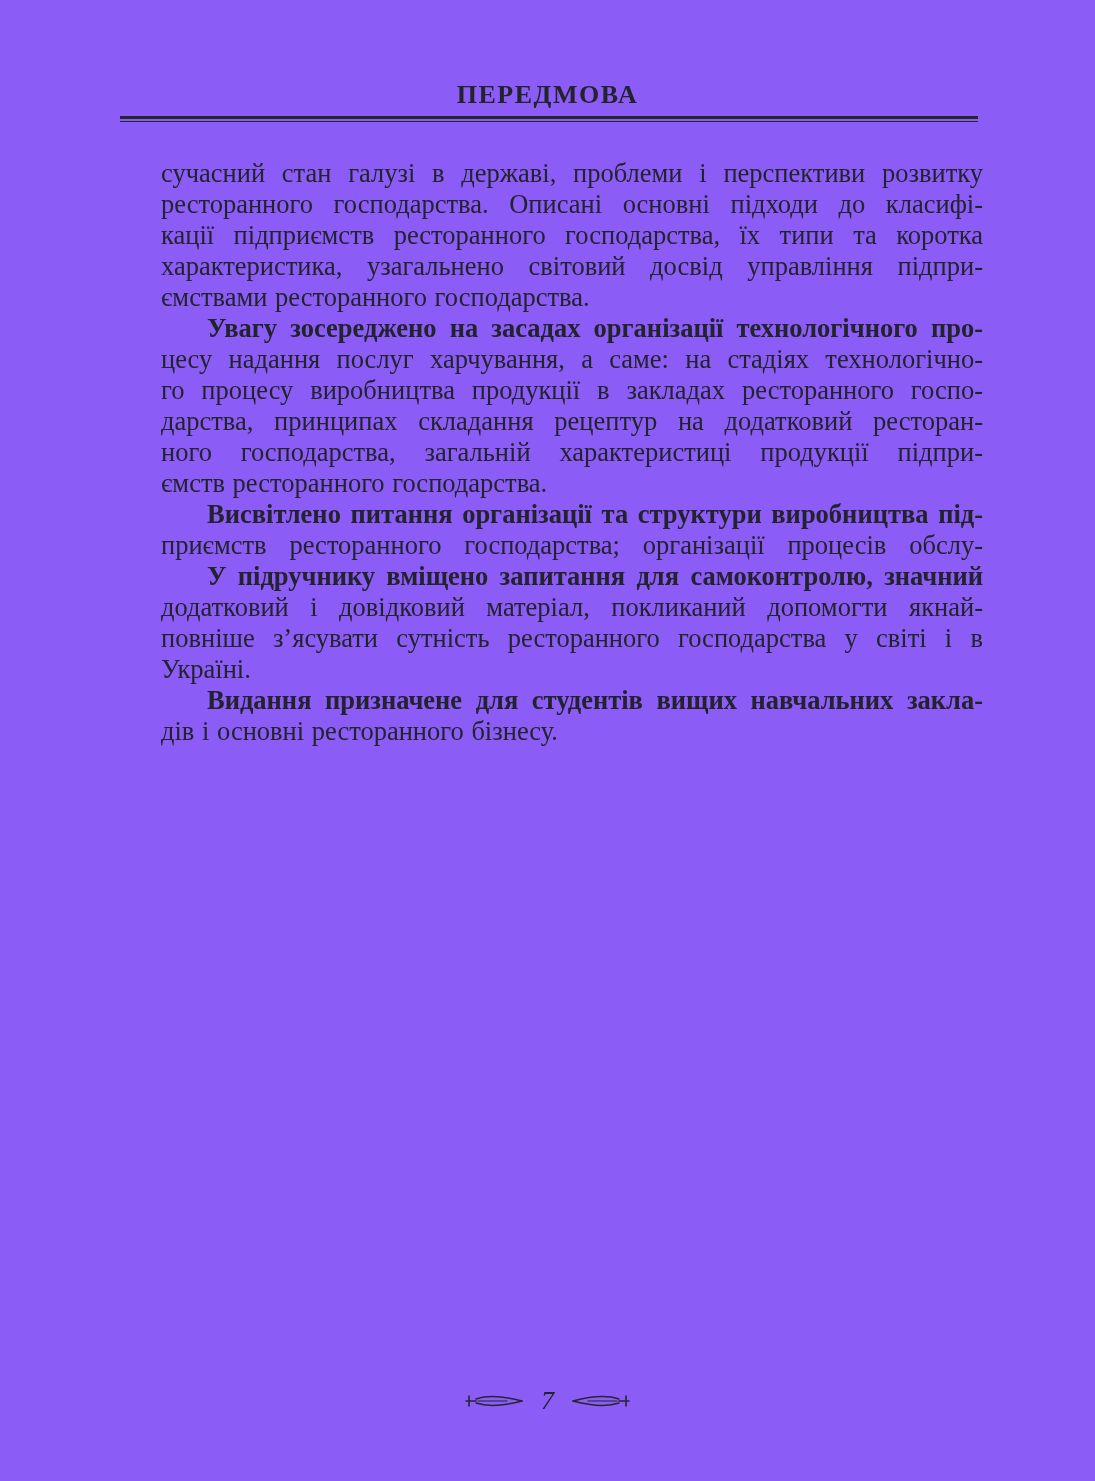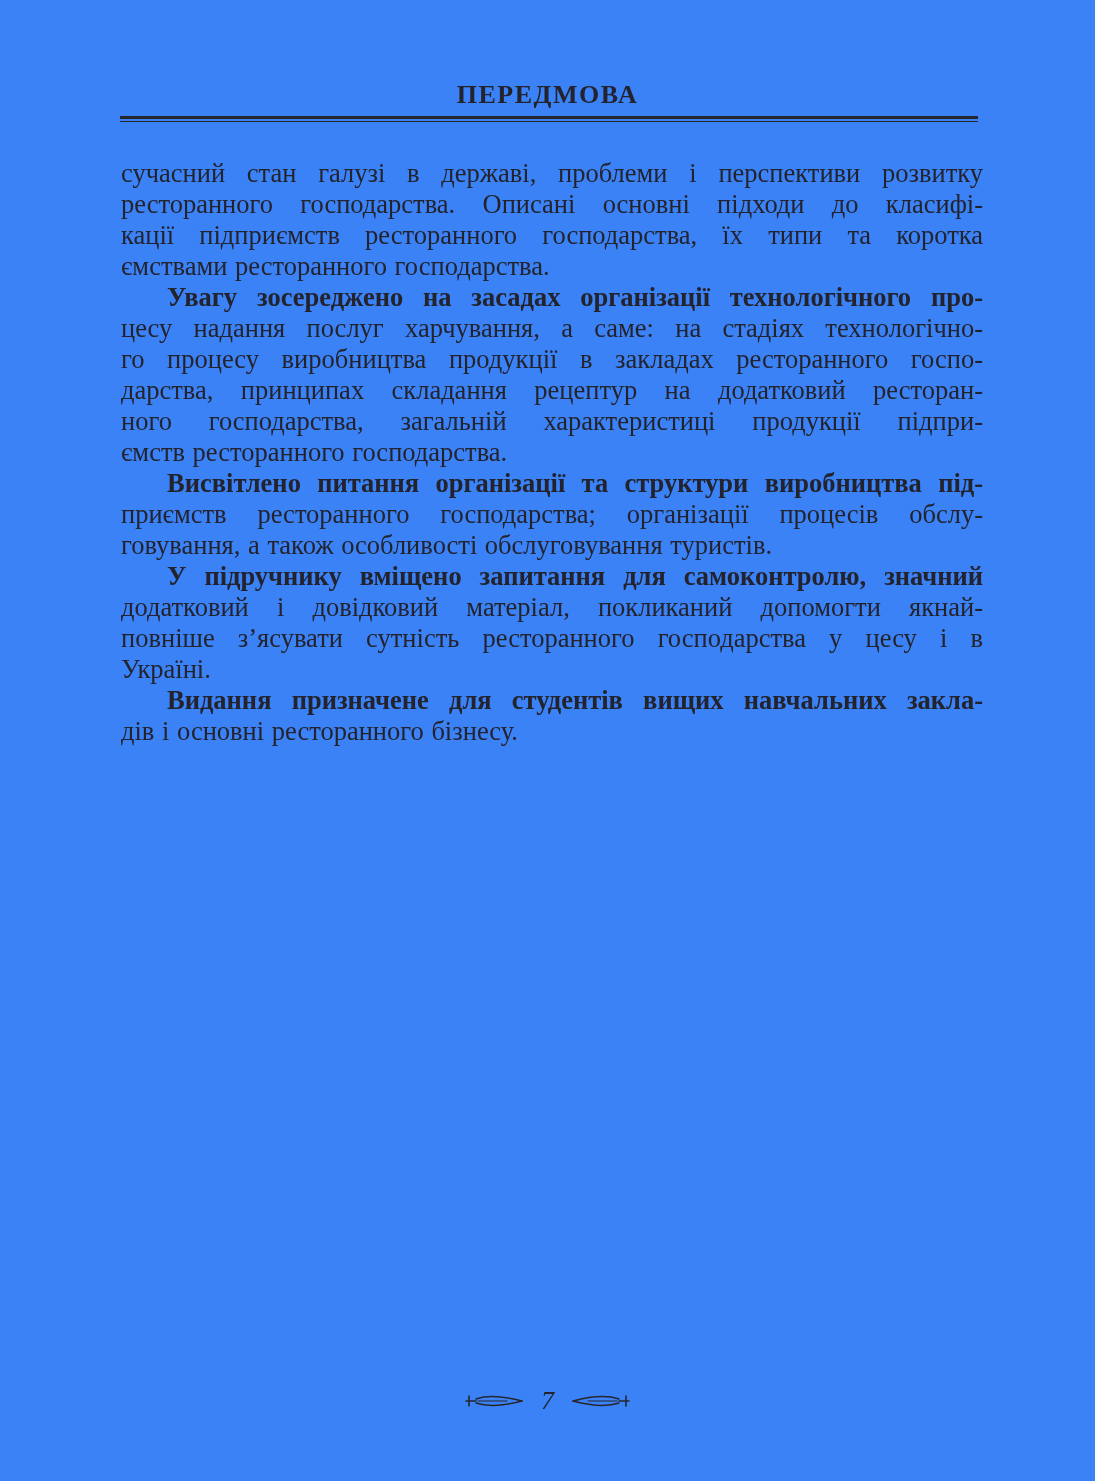"ПЕРЕДМОВА" .page { background: #3b82f6 -> #8b5cf6 }
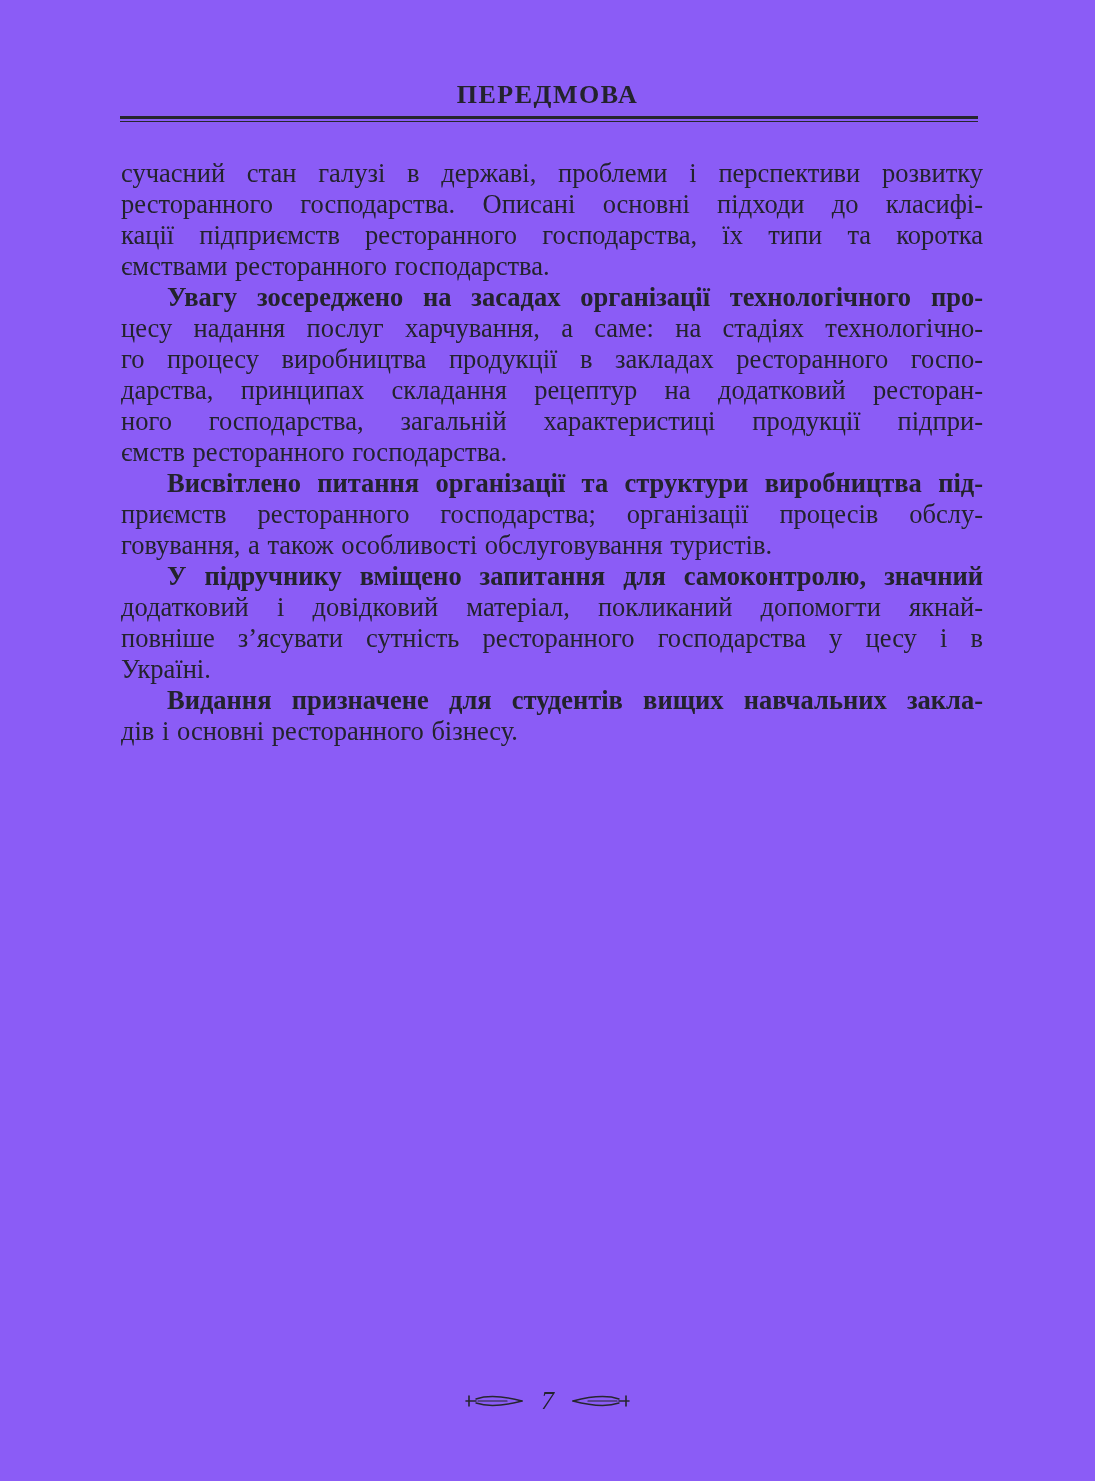"сучасний стан галузі в державі," .line { margin-left: none -> 40px }
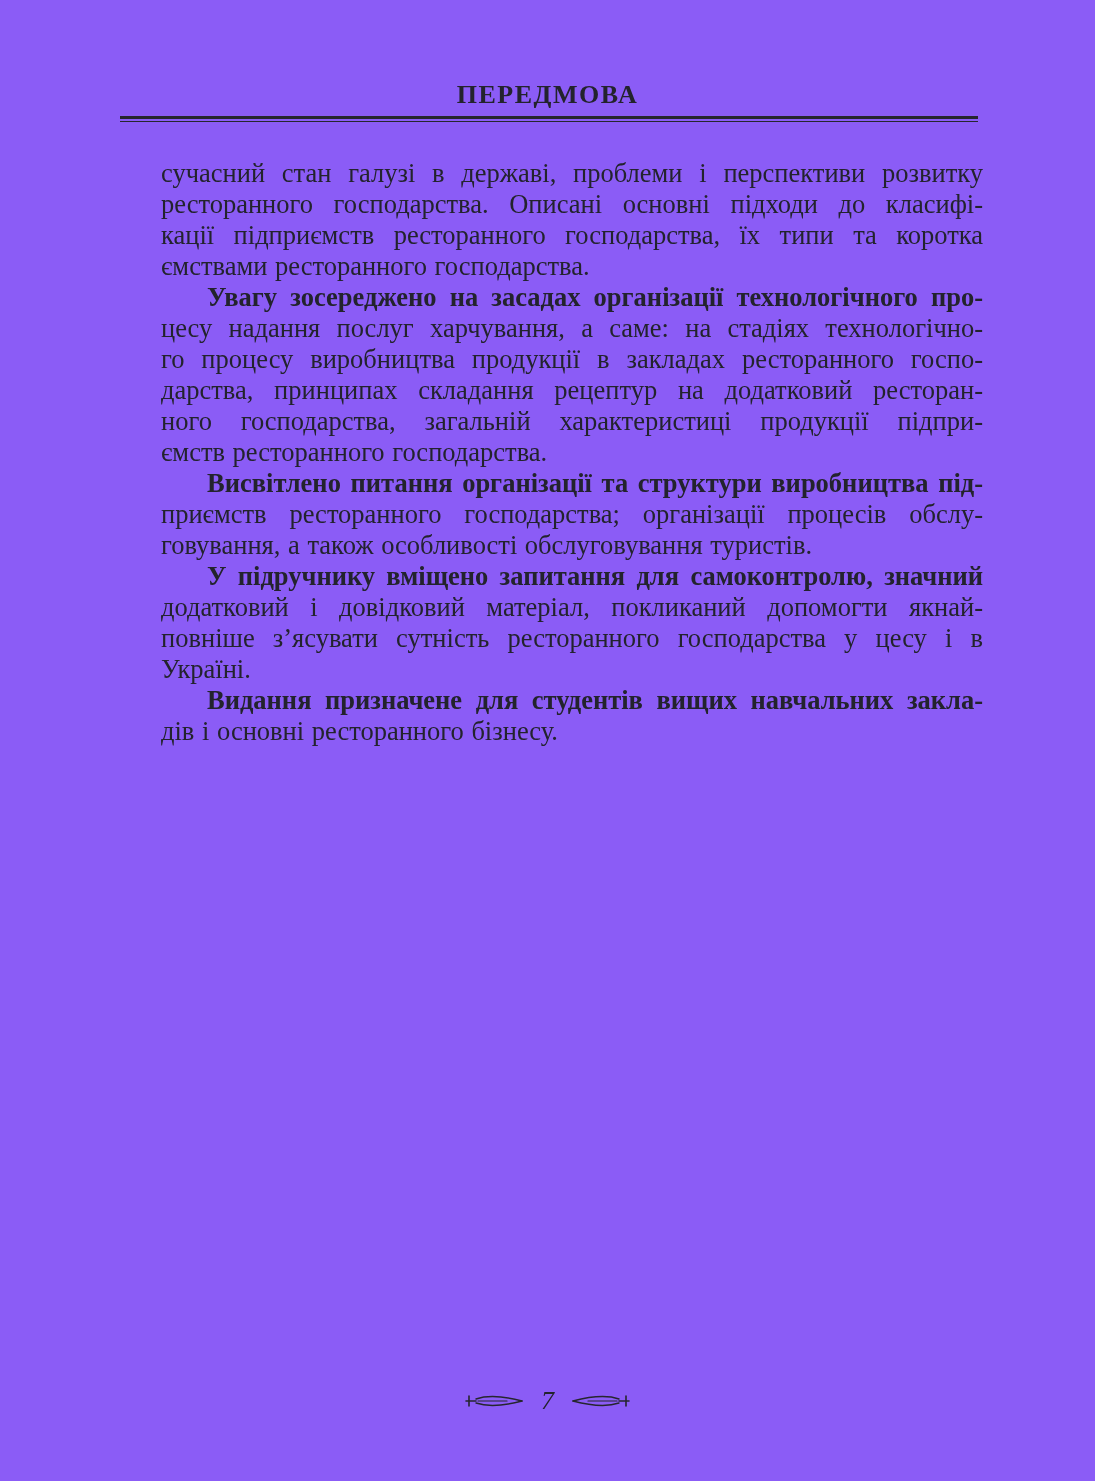"характеристика, узагальнено світовий" div.line { html: none -> <div>характеристика, узагальнено світовий досвід управління підпри-</div> }
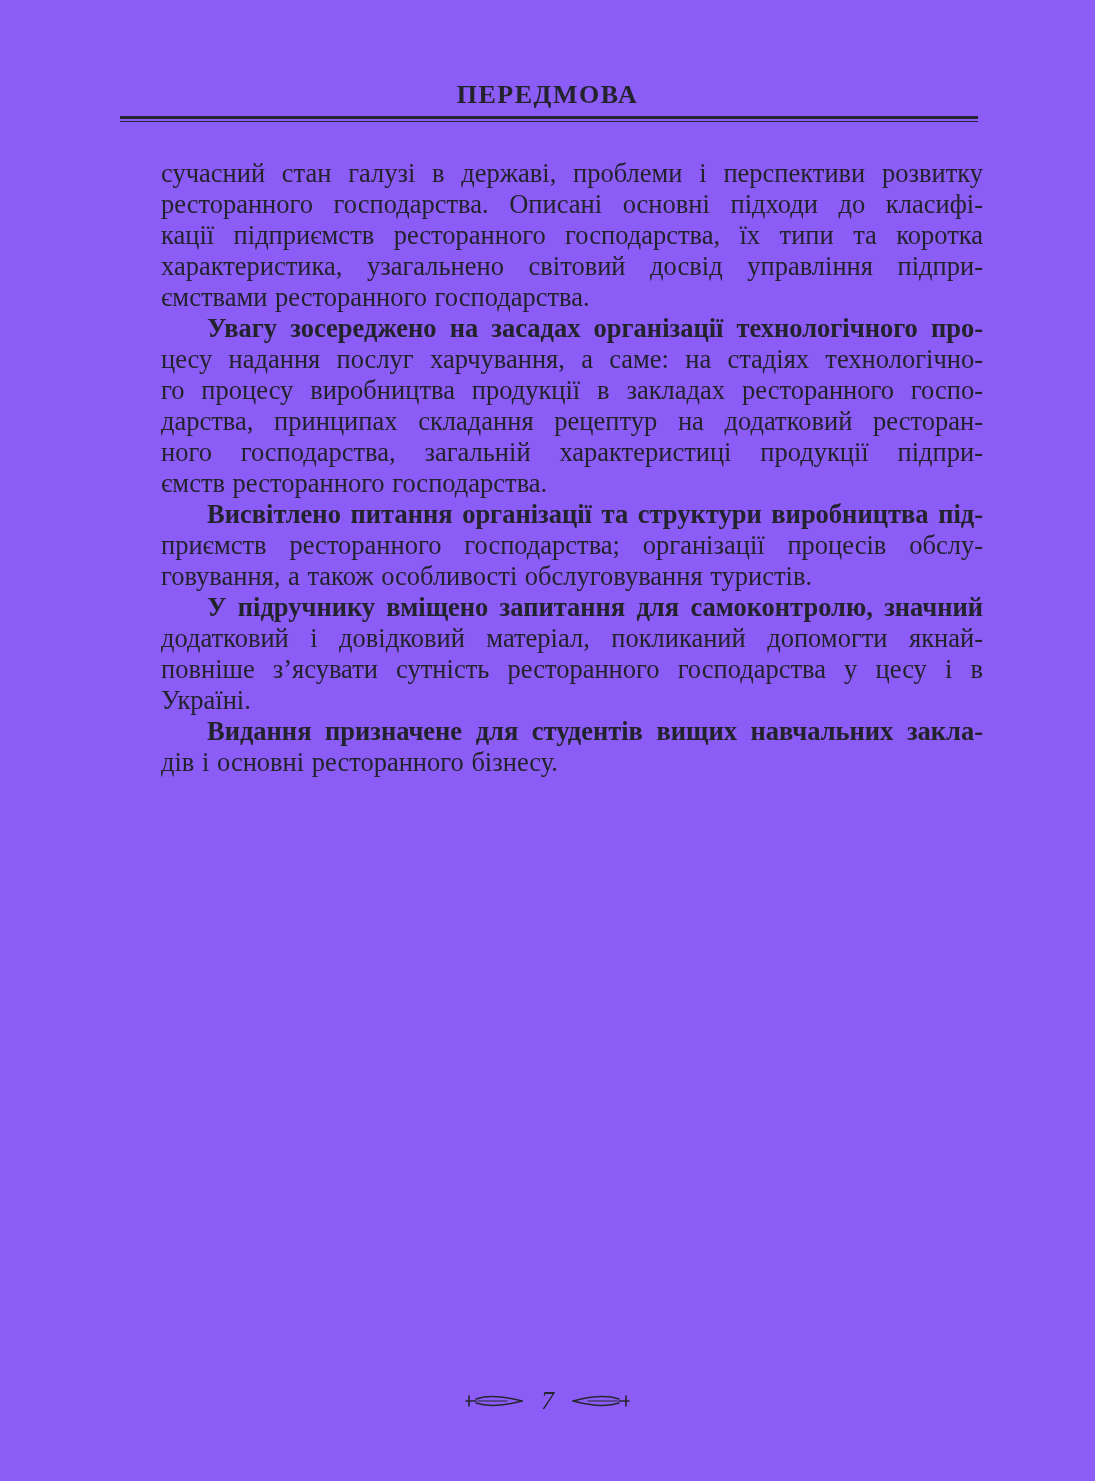"говування, а також особливості" div.line { html: <div>говування, а також особливості обслуговування туристів.</div> -> none }
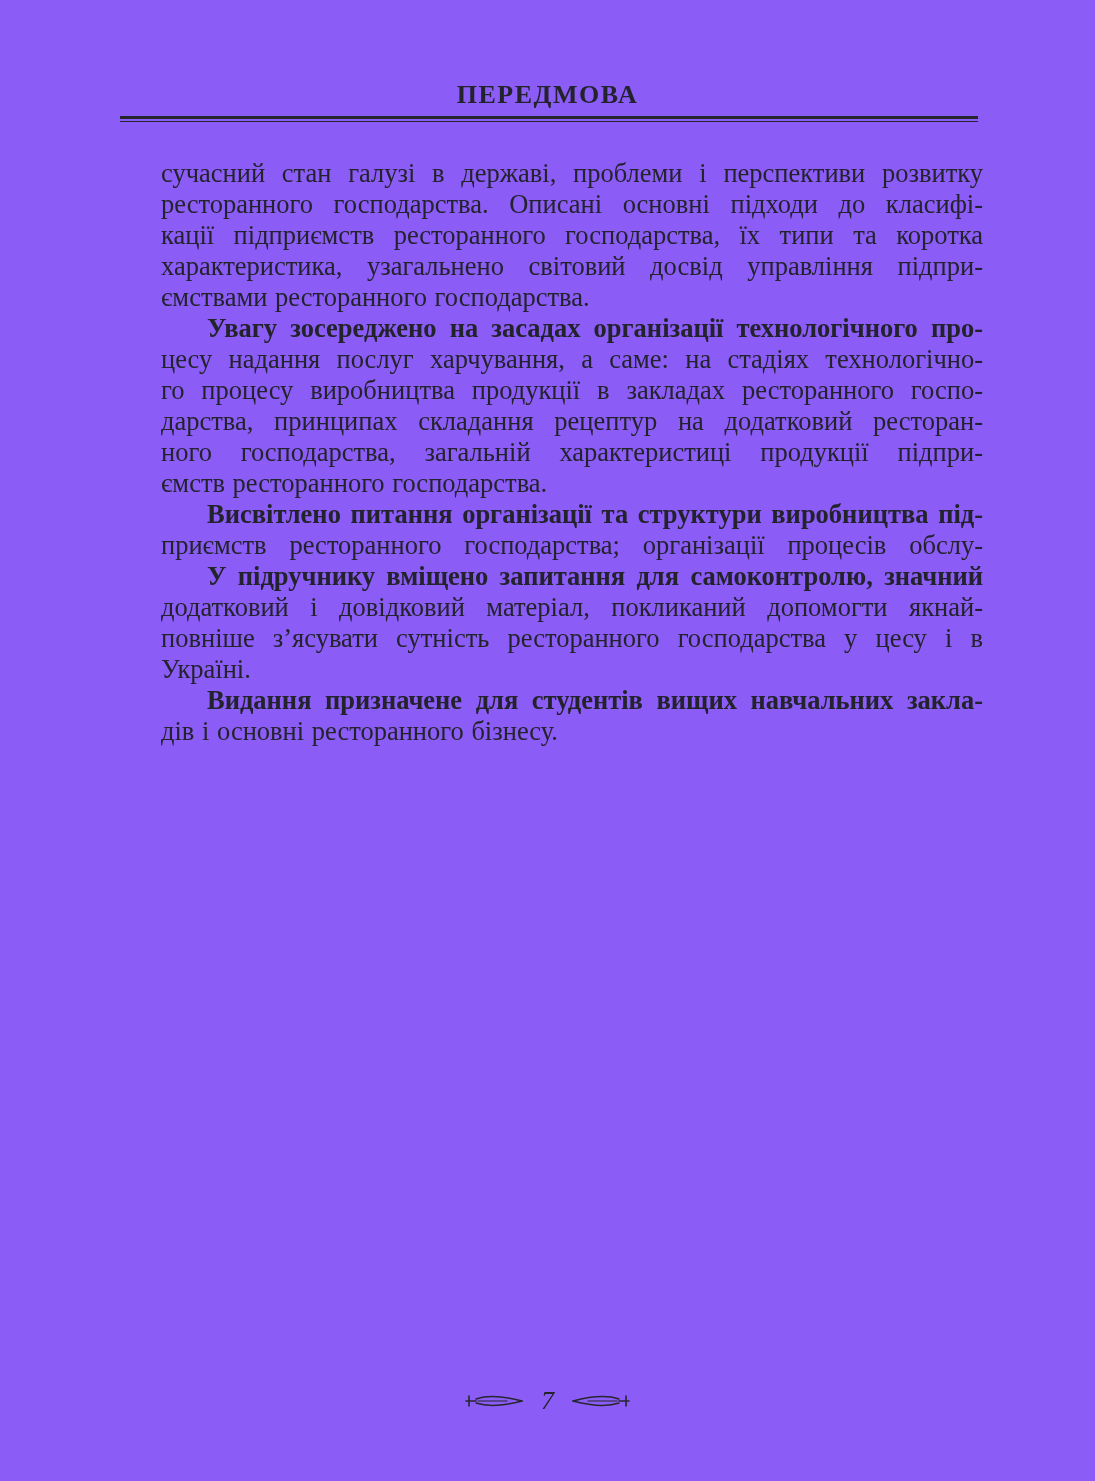"повніше з’ясувати сутність ресторанного" div.line { text: цесу -> світі }
